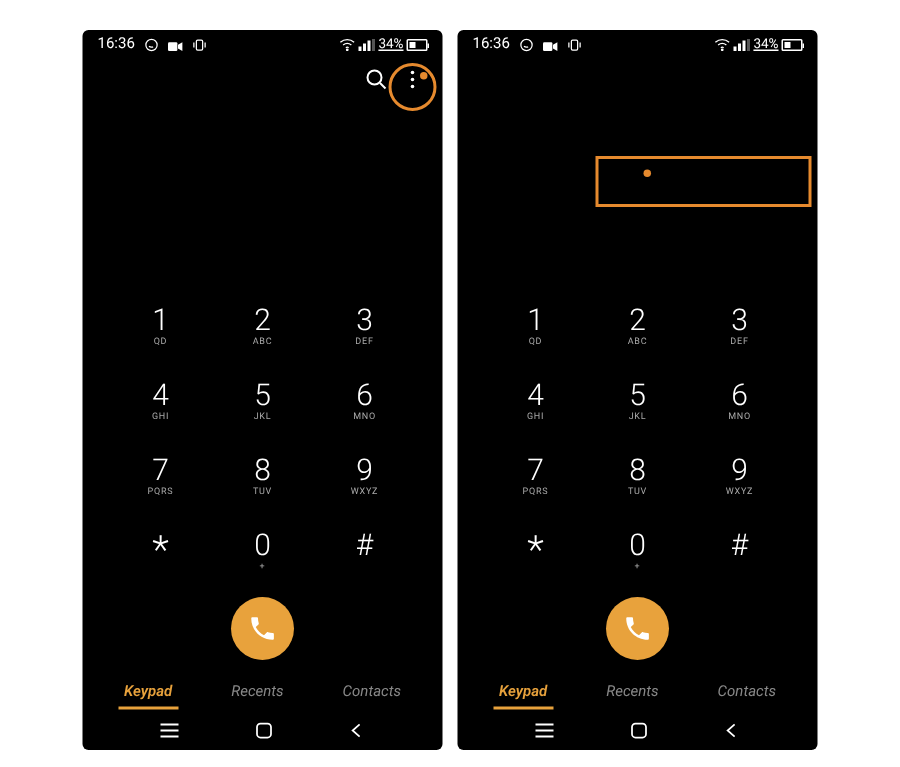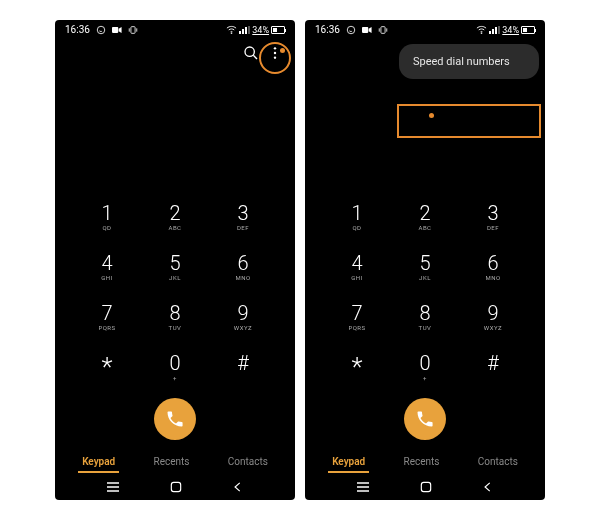"16:36" .status-left { align-items: center -> flex-end }
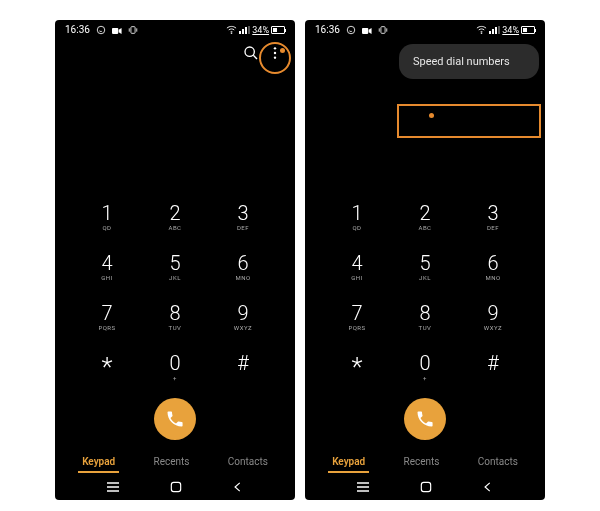"Speed dial numbers" div.menu-item { html: <div>Speed dial numbers</div> -> none }
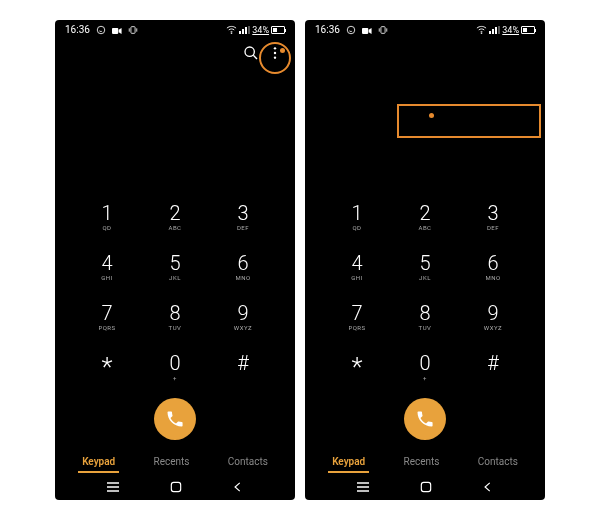"Keypad" .tabs { font-style: none -> italic }
